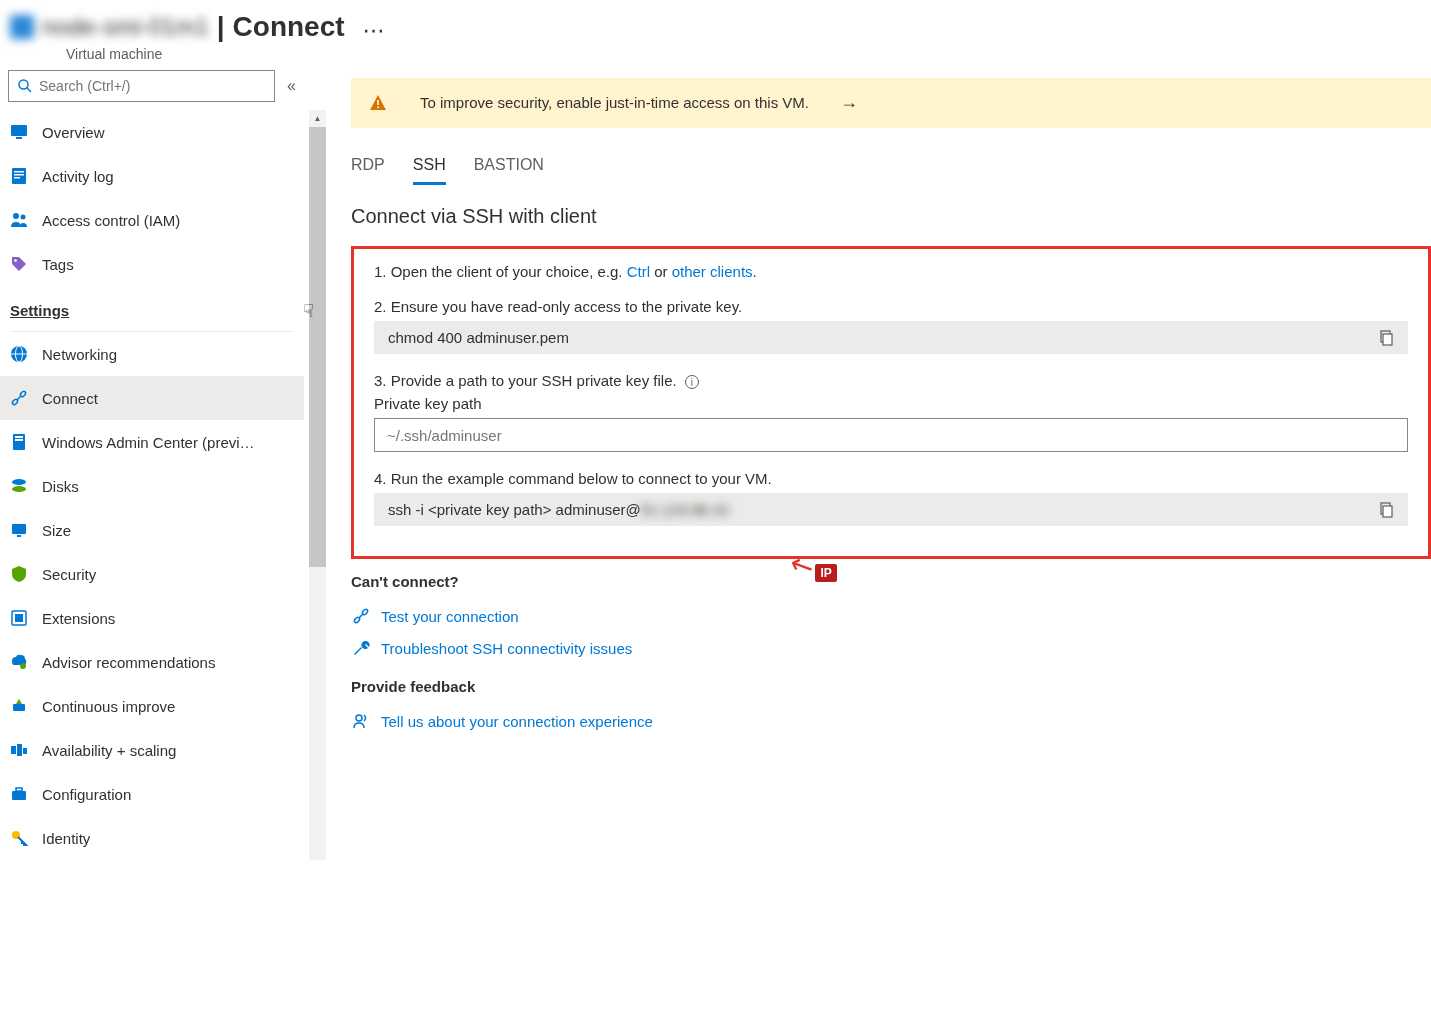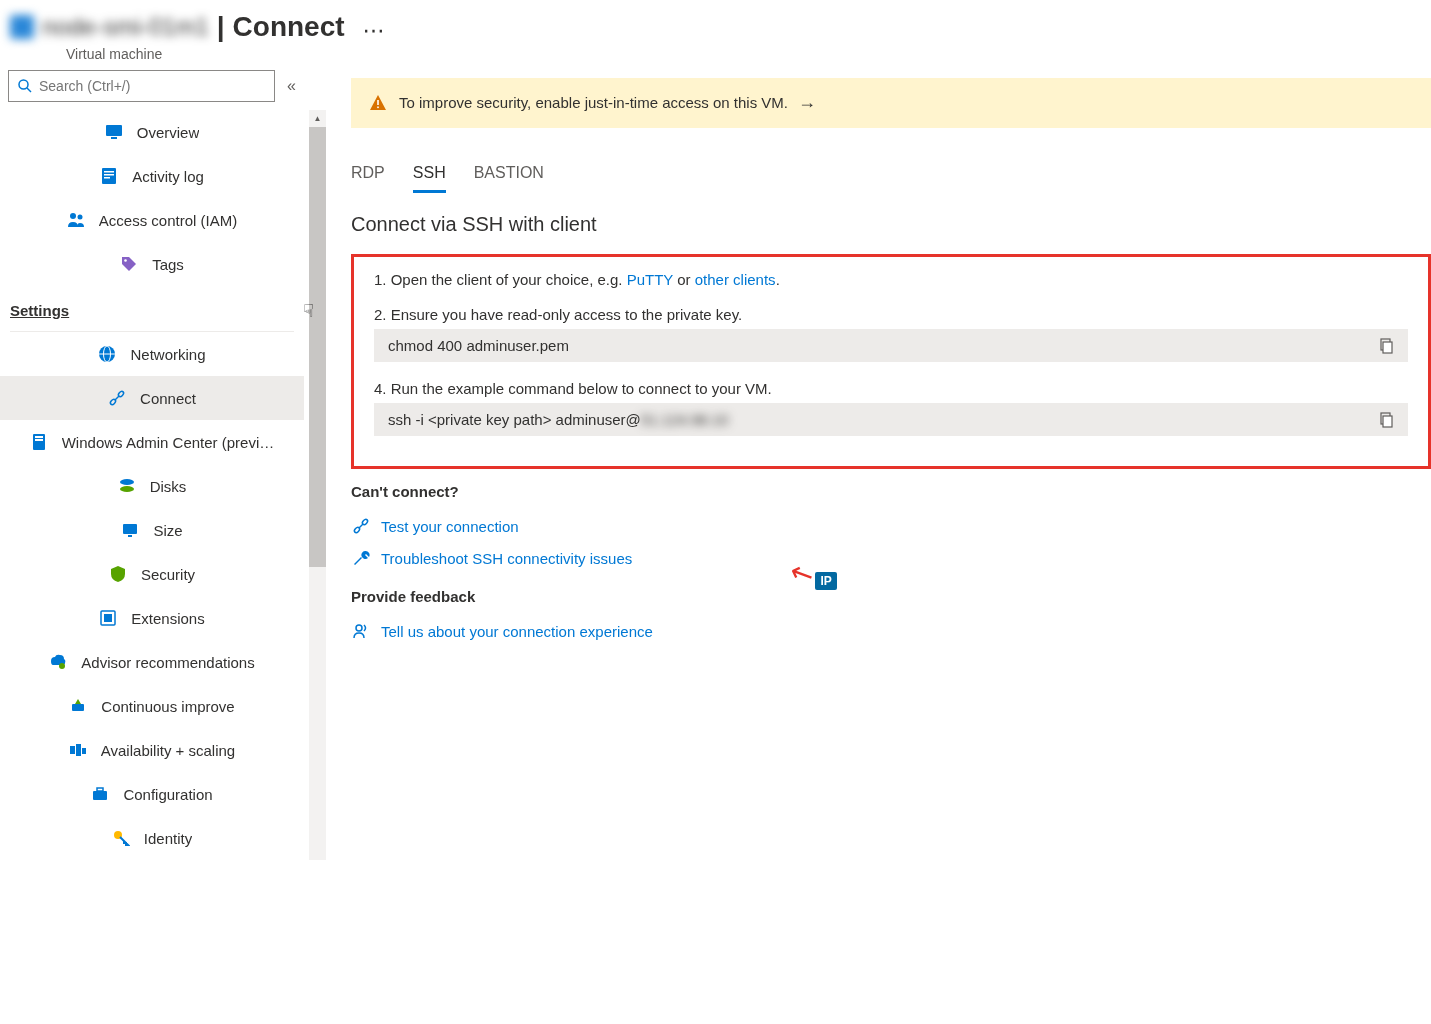"To improve security, enable just-in-time" .banner { gap: none -> 21px; margin-bottom: 28px -> 20px }
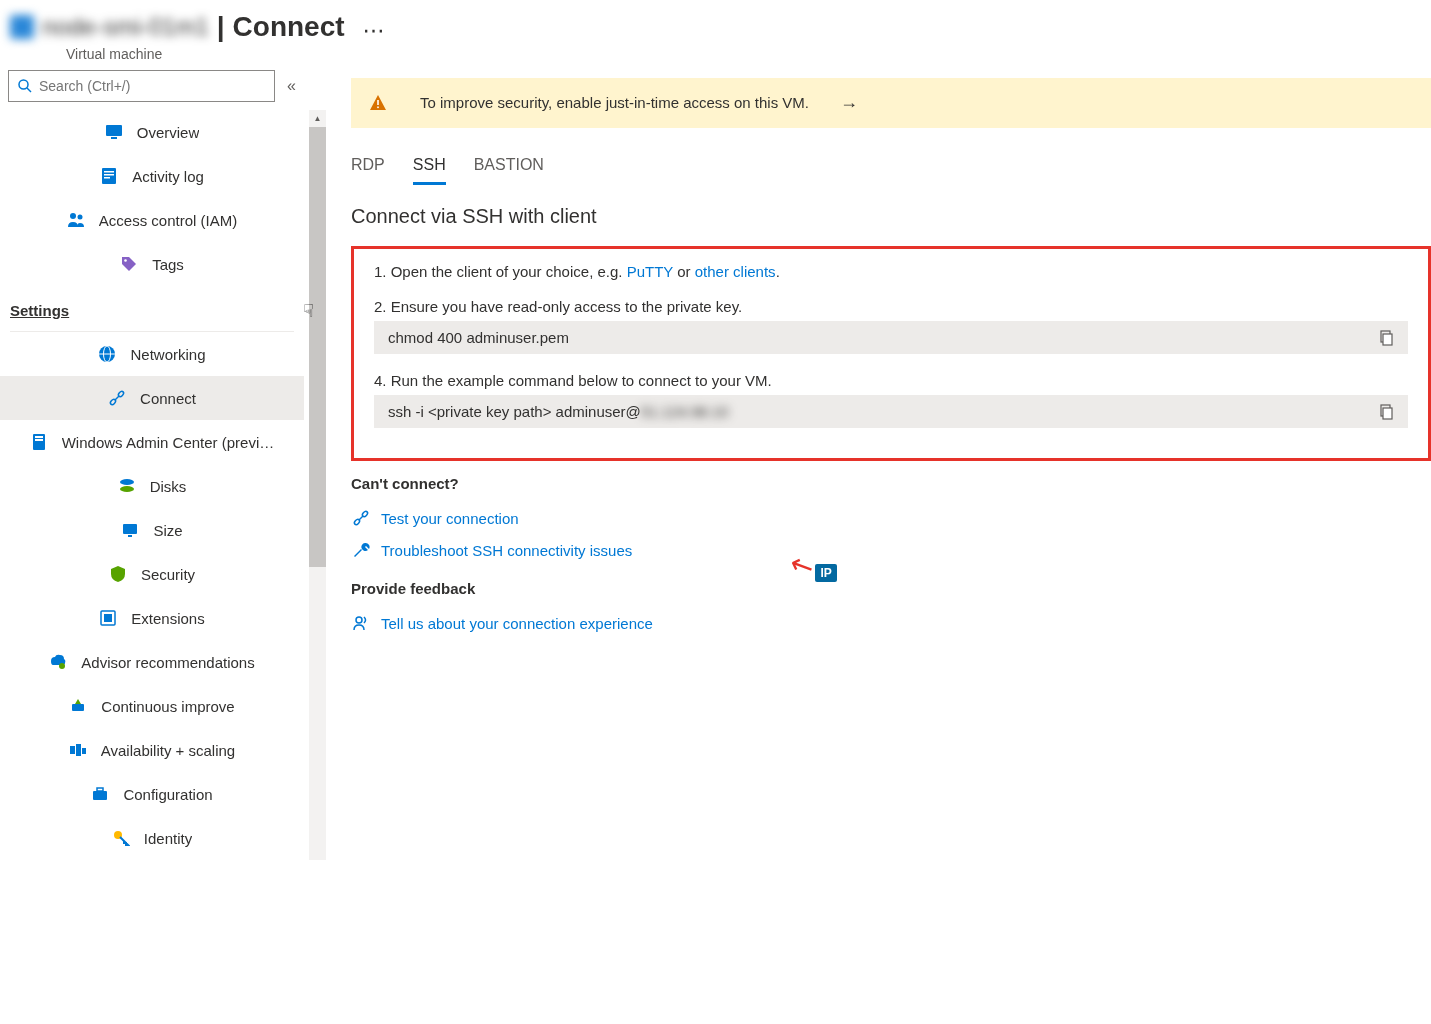"Overview" .nav-item { justify-content: center -> none }
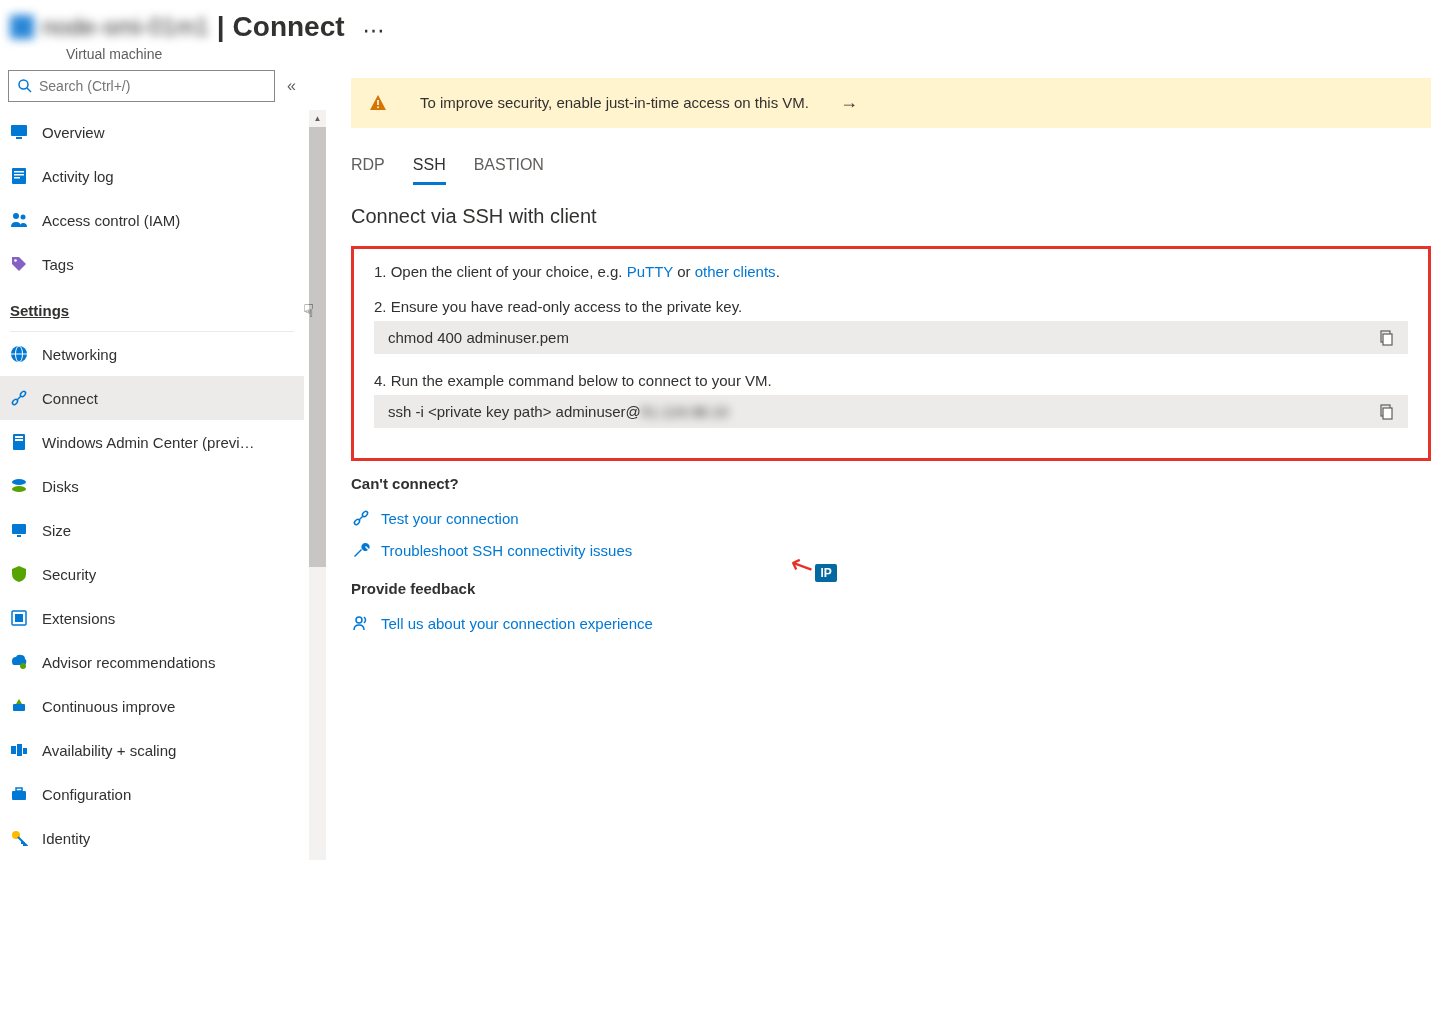"PuTTY" span.step-link { text: PuTTY -> Ctrl }
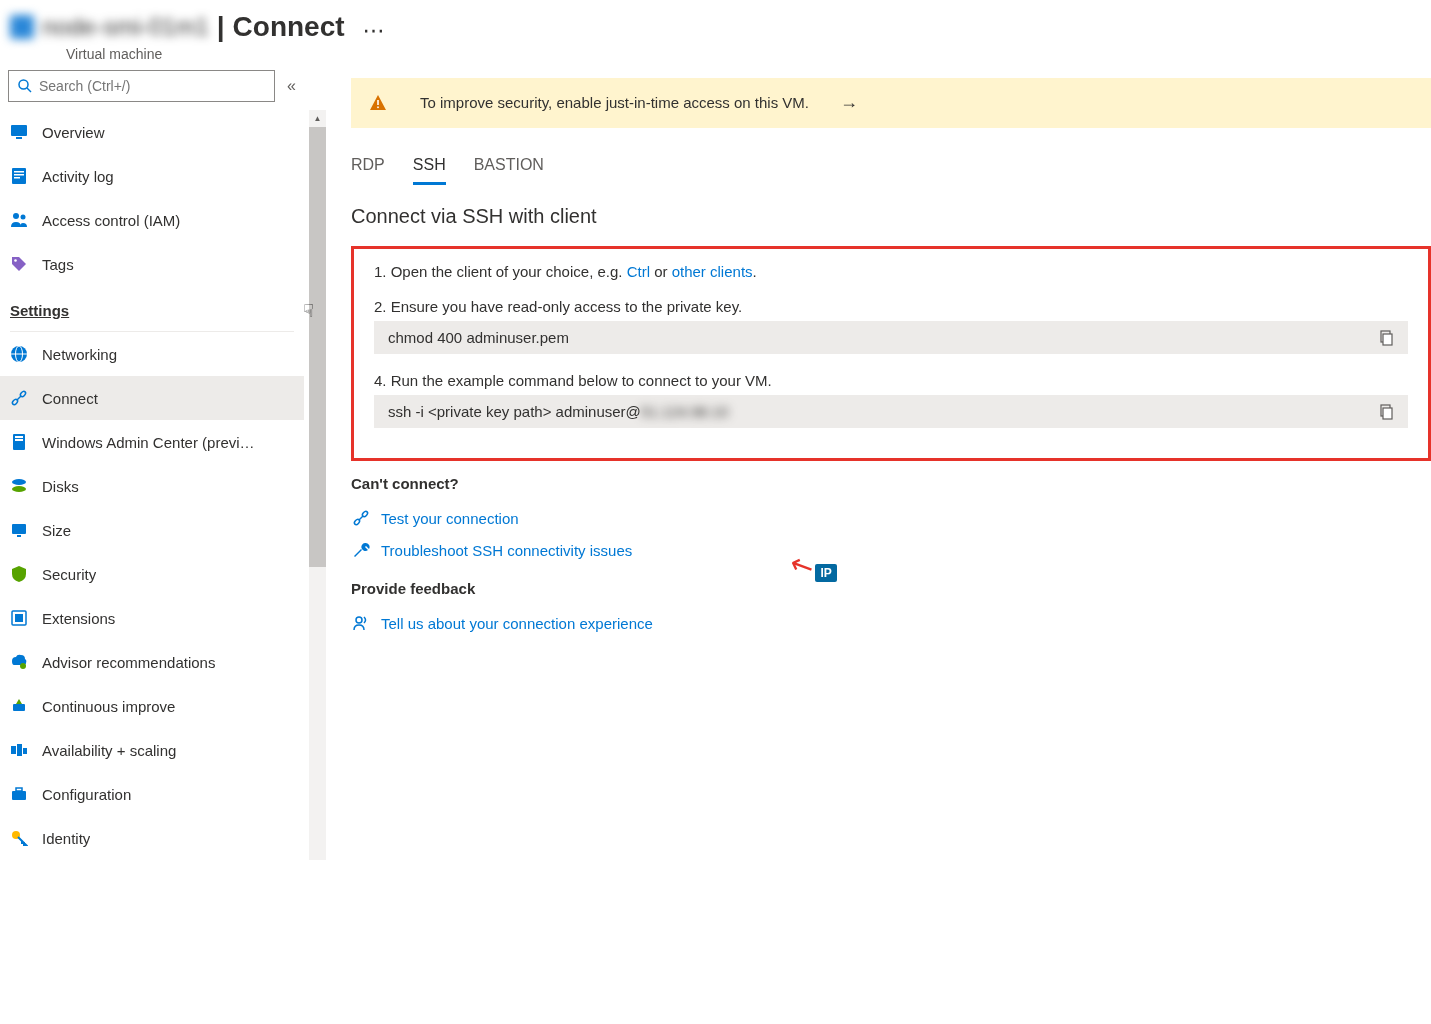"3. Provide a path to" div.step { html: none -> <div> <div> <span>3. Provide a path to your SSH private key file.</span> <span>i</span> </div> <div>Private key path</div> <input> </div> }
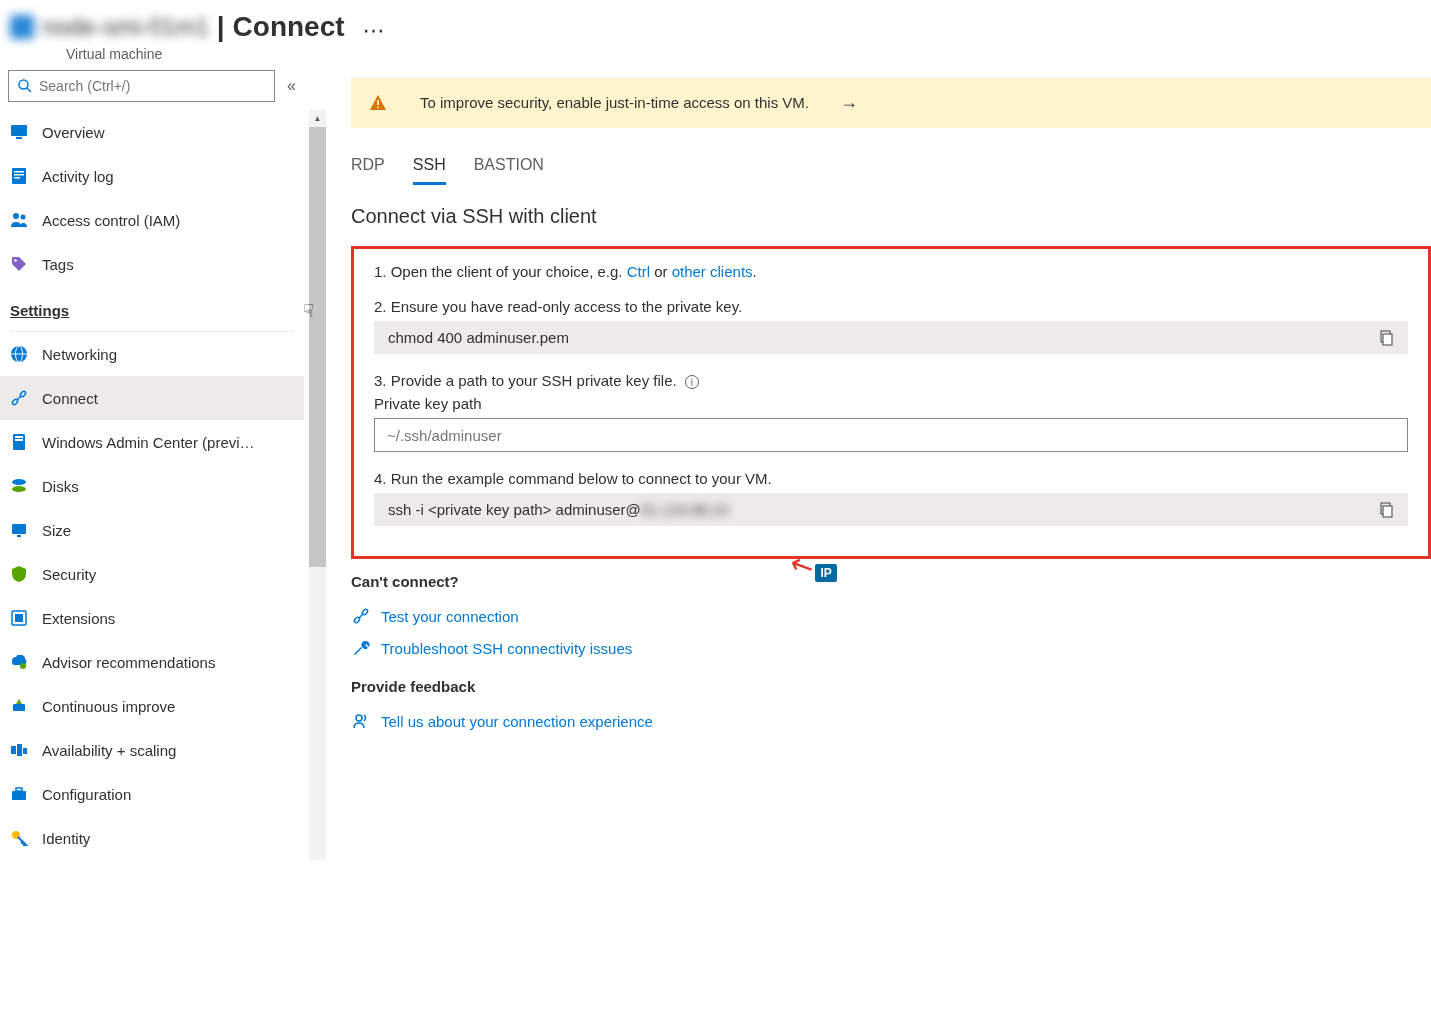"IP" .ip-badge { background: #0369a1 -> #b91c1c }
